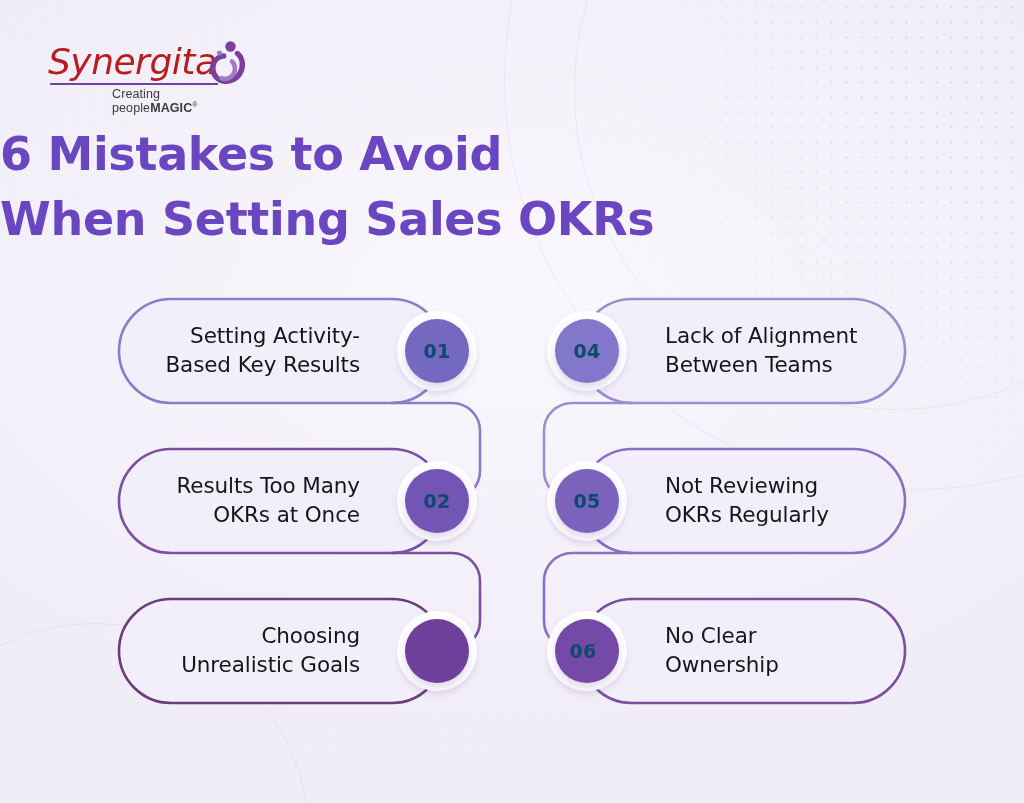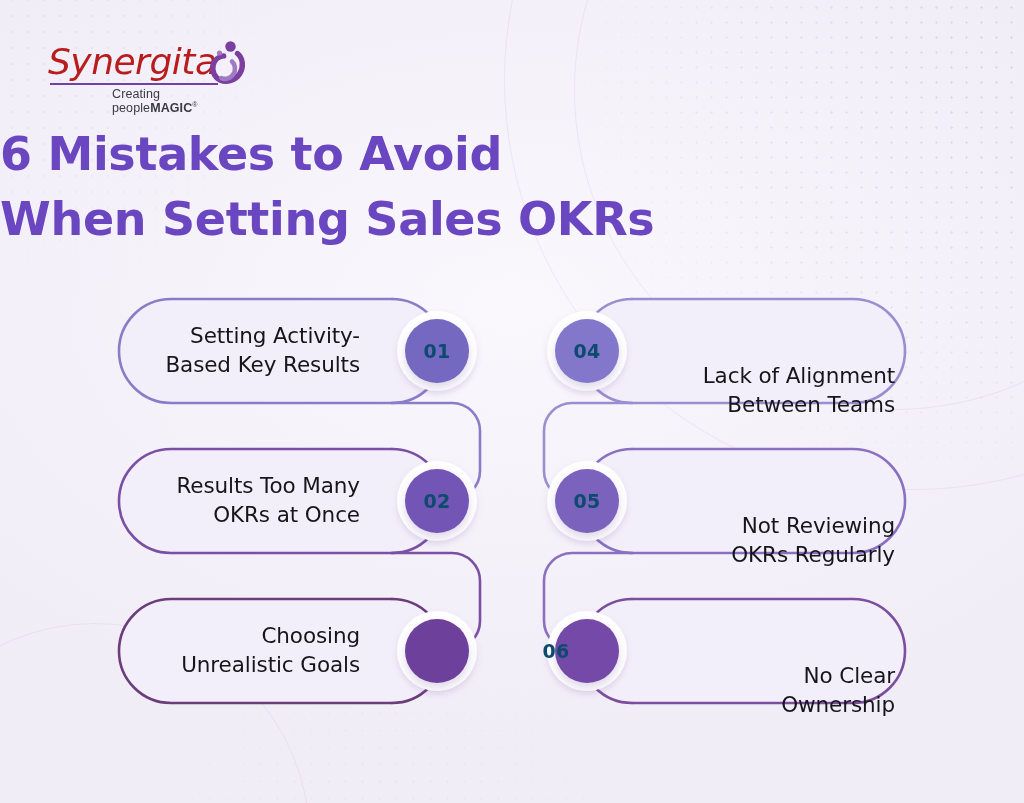"Lack of Alignment" .pill-label.right { margin-top: 40px -> none; text-align: right -> left }
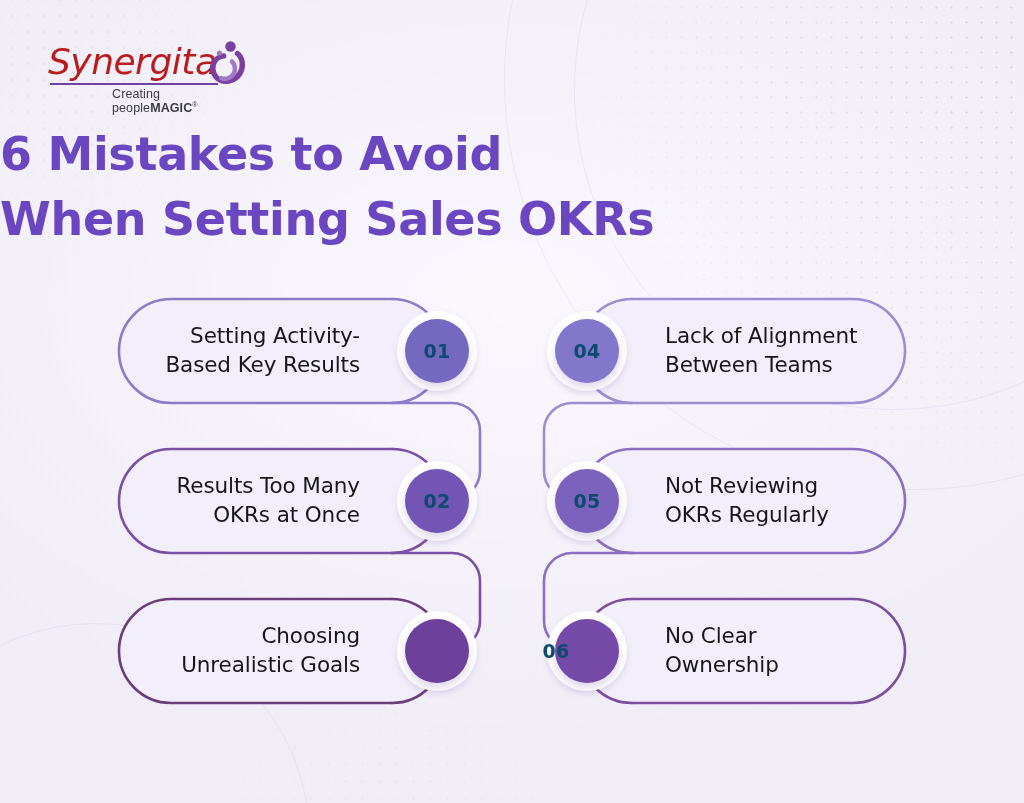"06" div.badge-num { left: 524px -> 551px }
